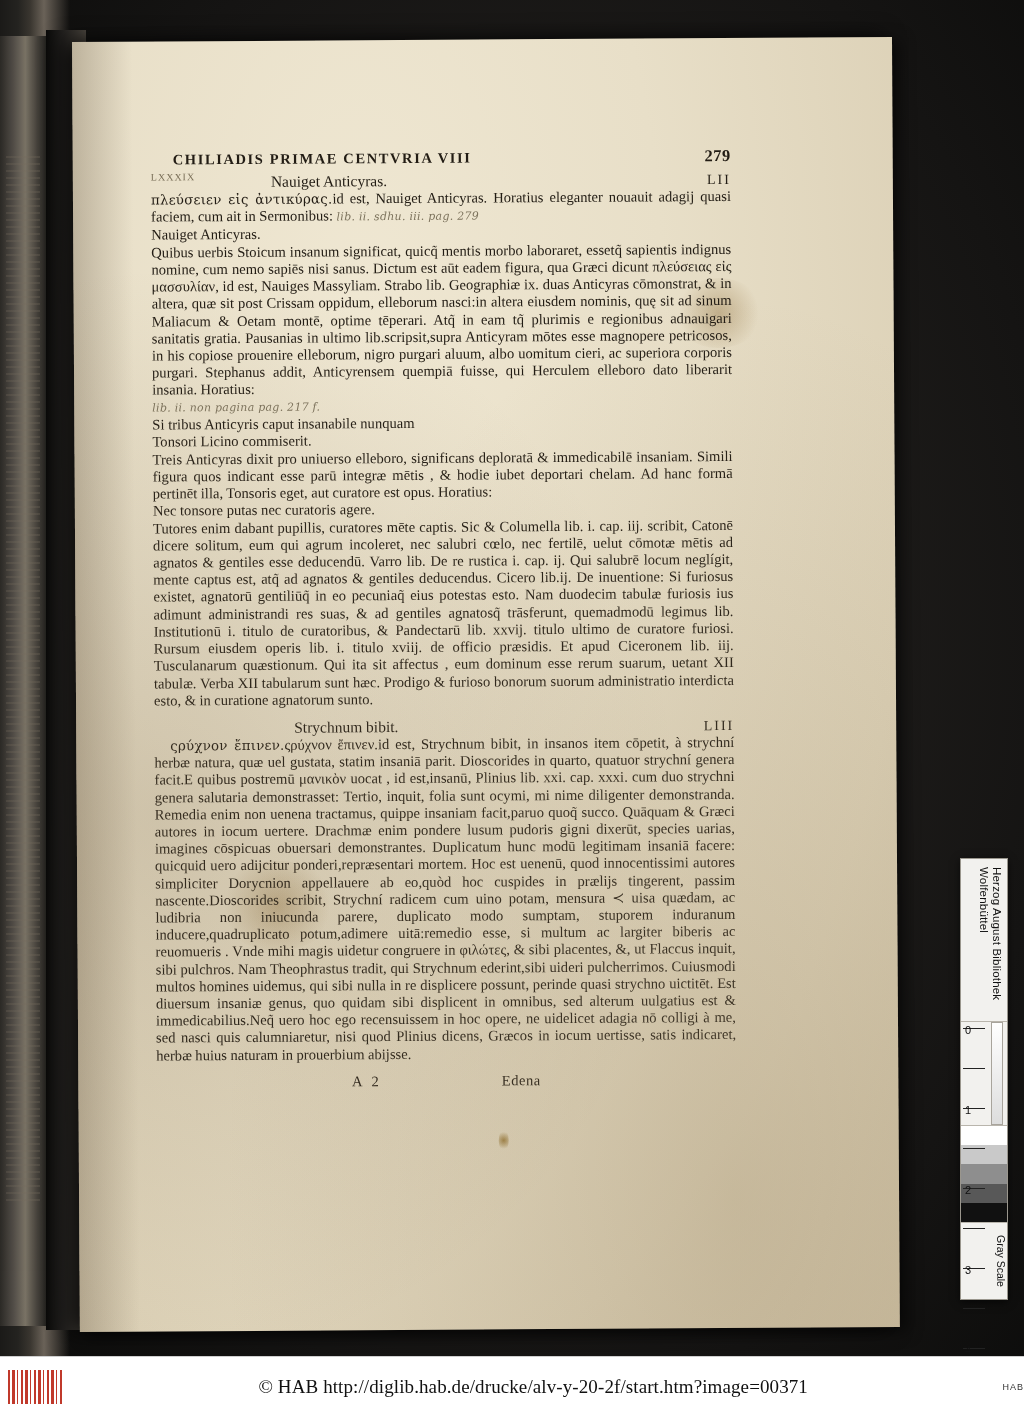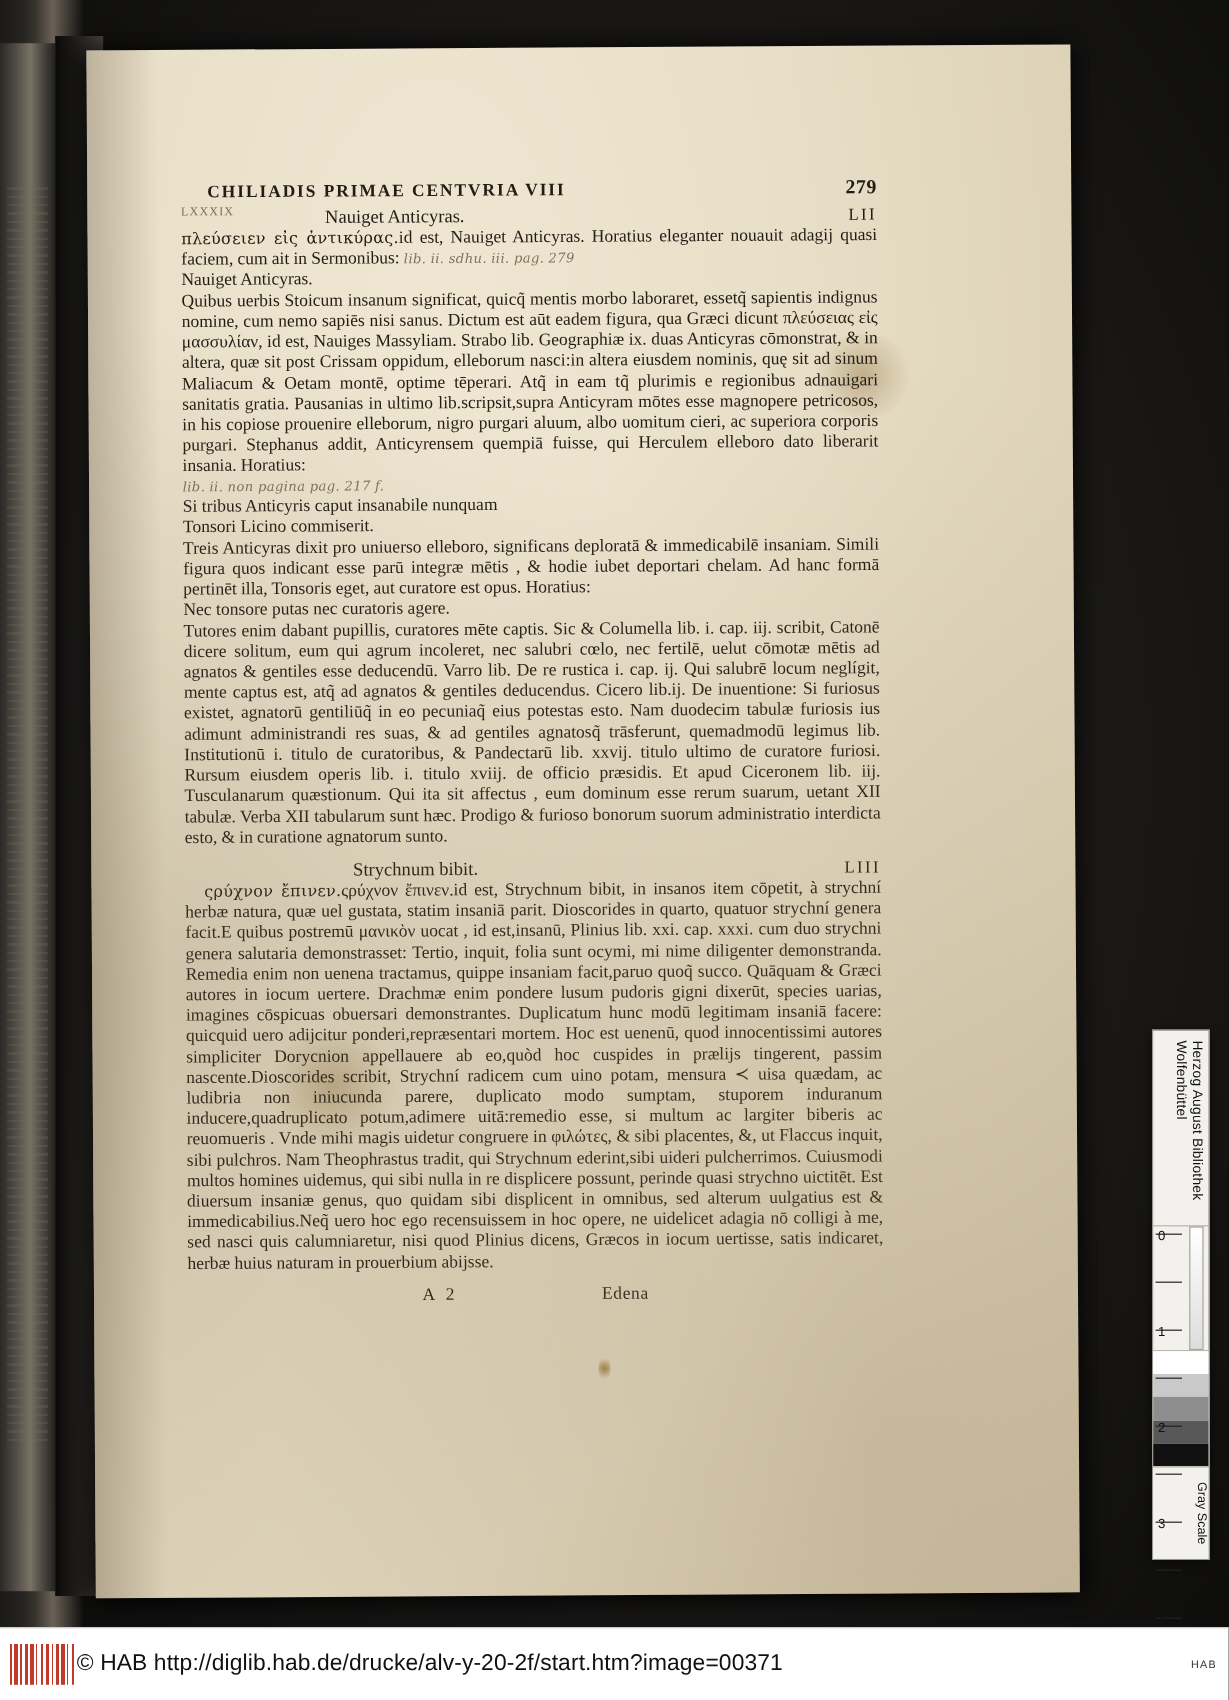"© HAB" #banner .credit { font-family: Liberation Sans, sans-serif -> Liberation Serif, serif; text-align: left -> center }
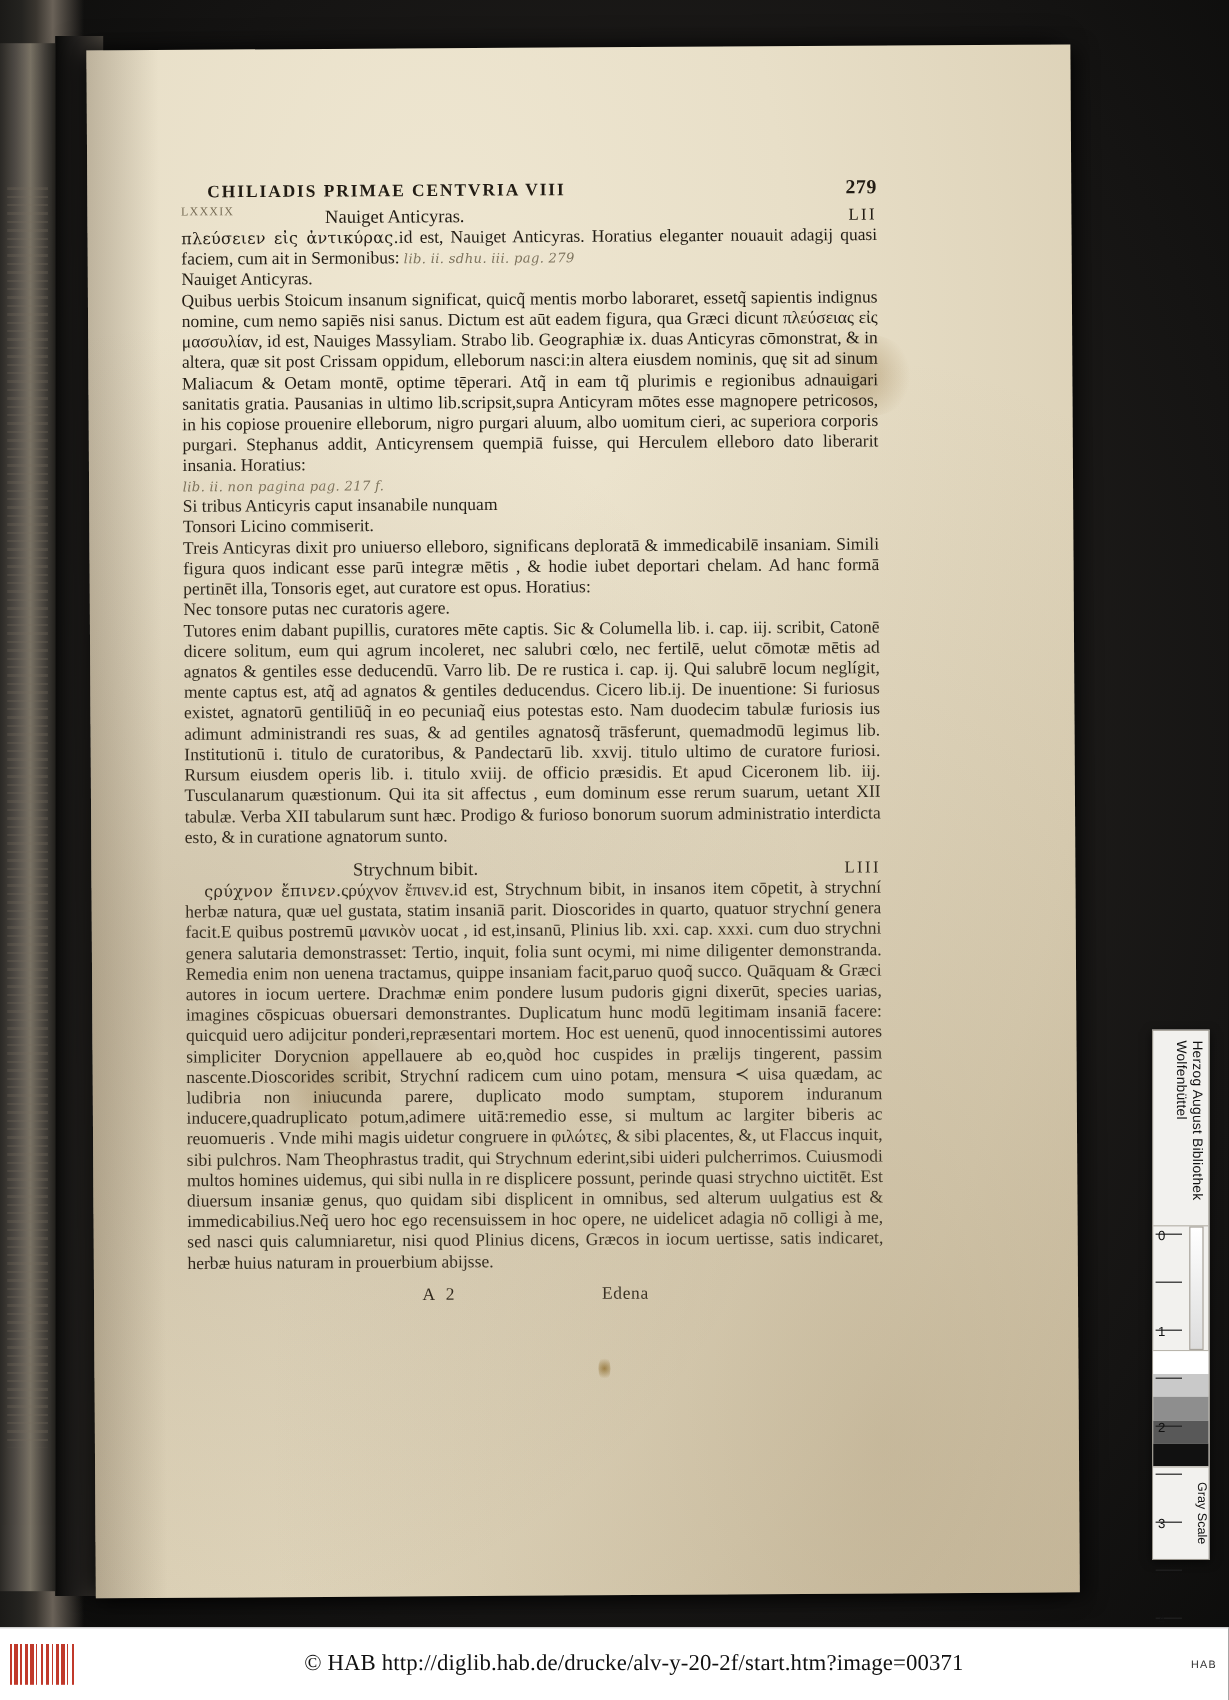"HAB" #banner .corner-mark { margin-right: 10px -> none }
